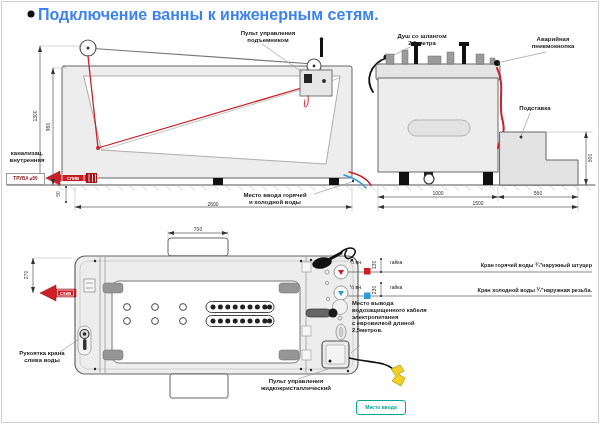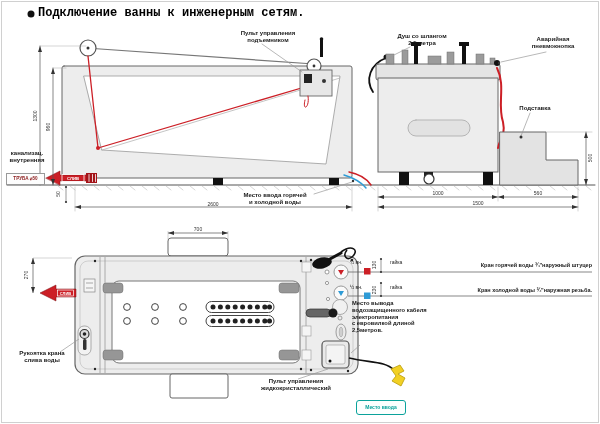"Подключение ванны к инженерным сетям." .title { color: #000000 -> #3b82f6; font-family: Liberation Mono, monospace -> Liberation Sans, sans-serif; font-size: 12px -> 16px }
